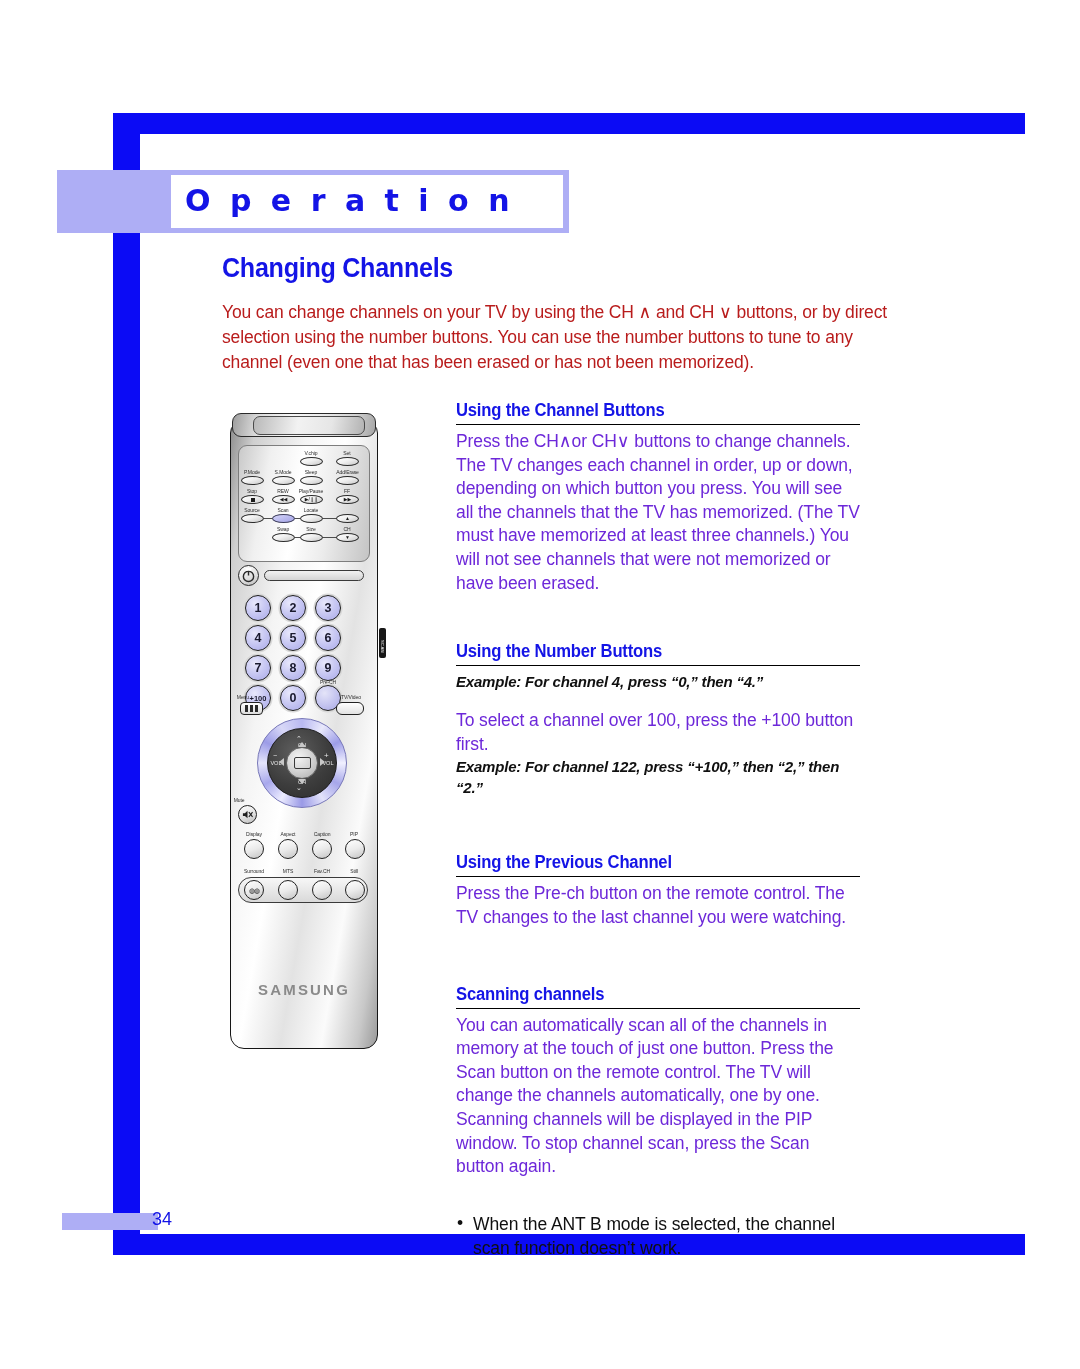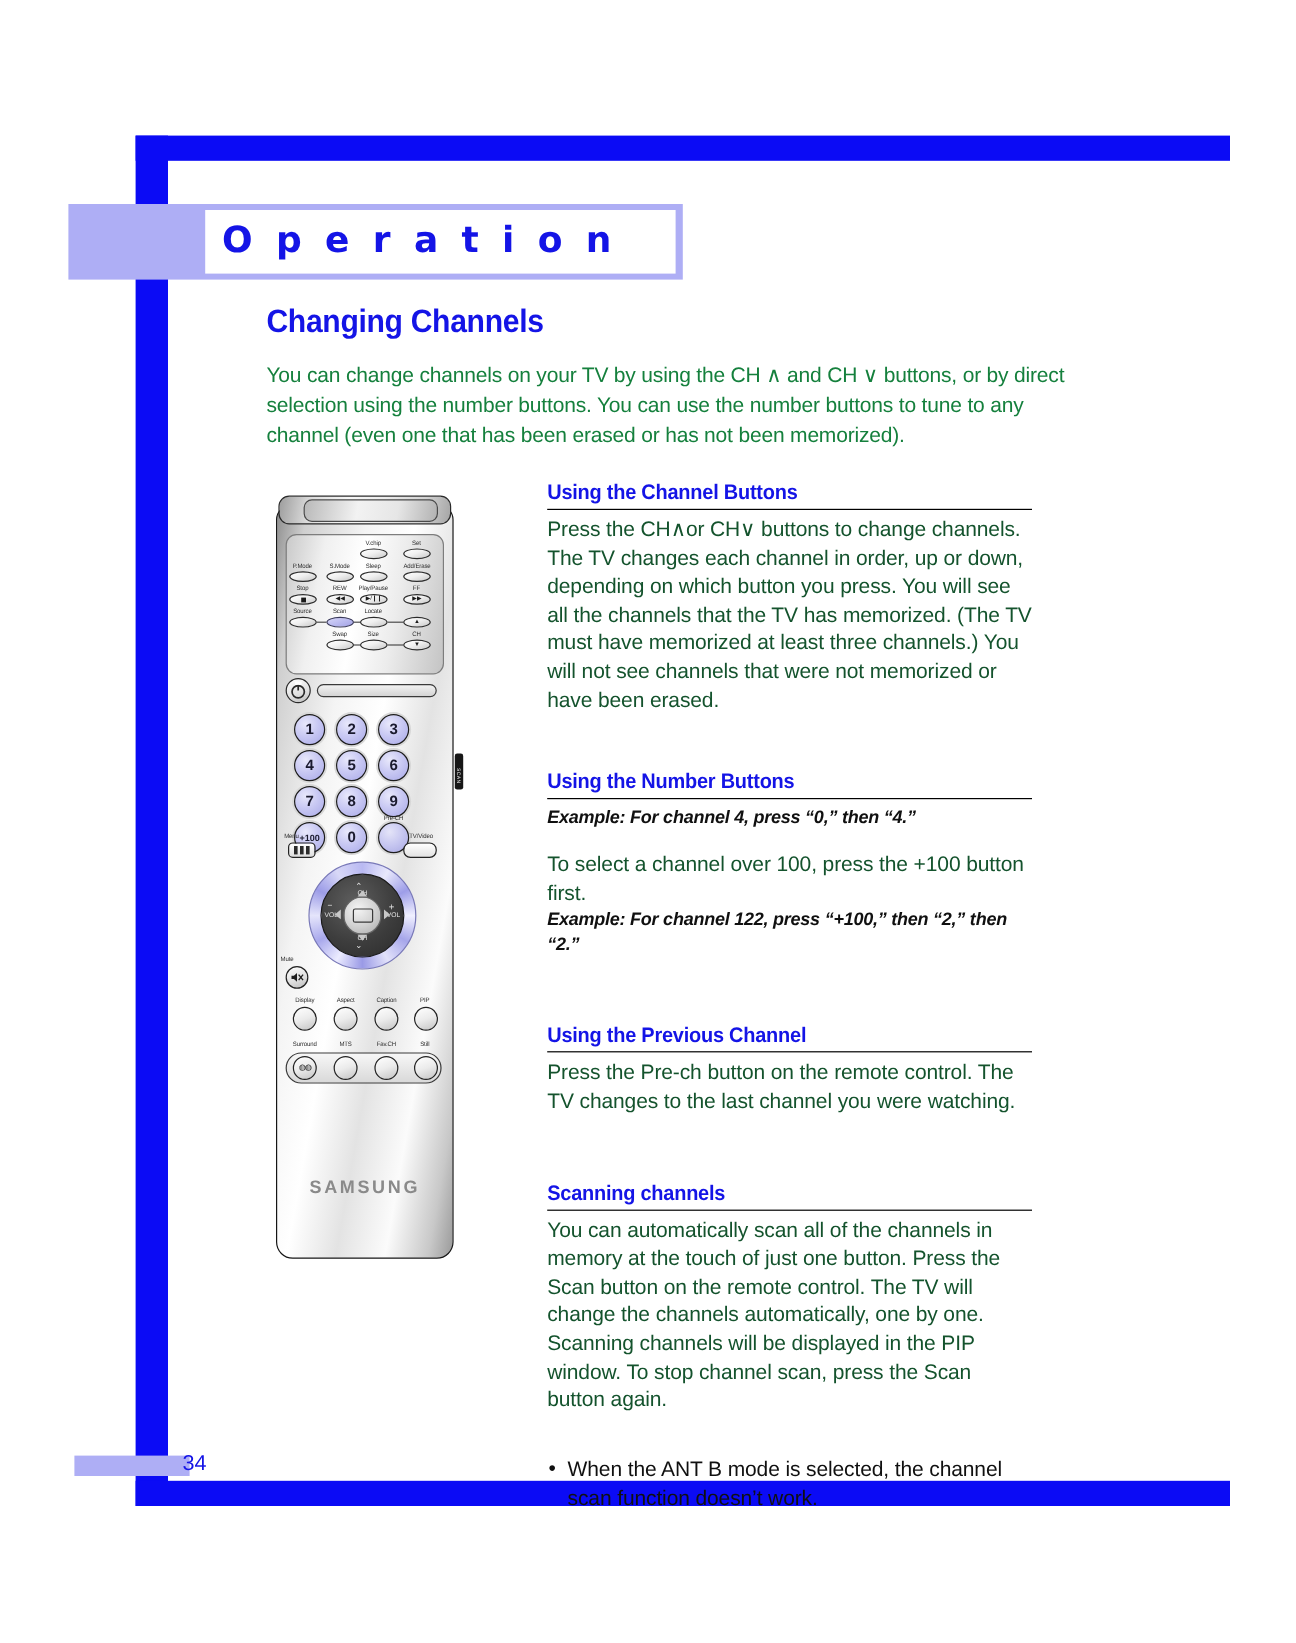"You can change channels on" .intro { color: #15803d -> #b91c1c }
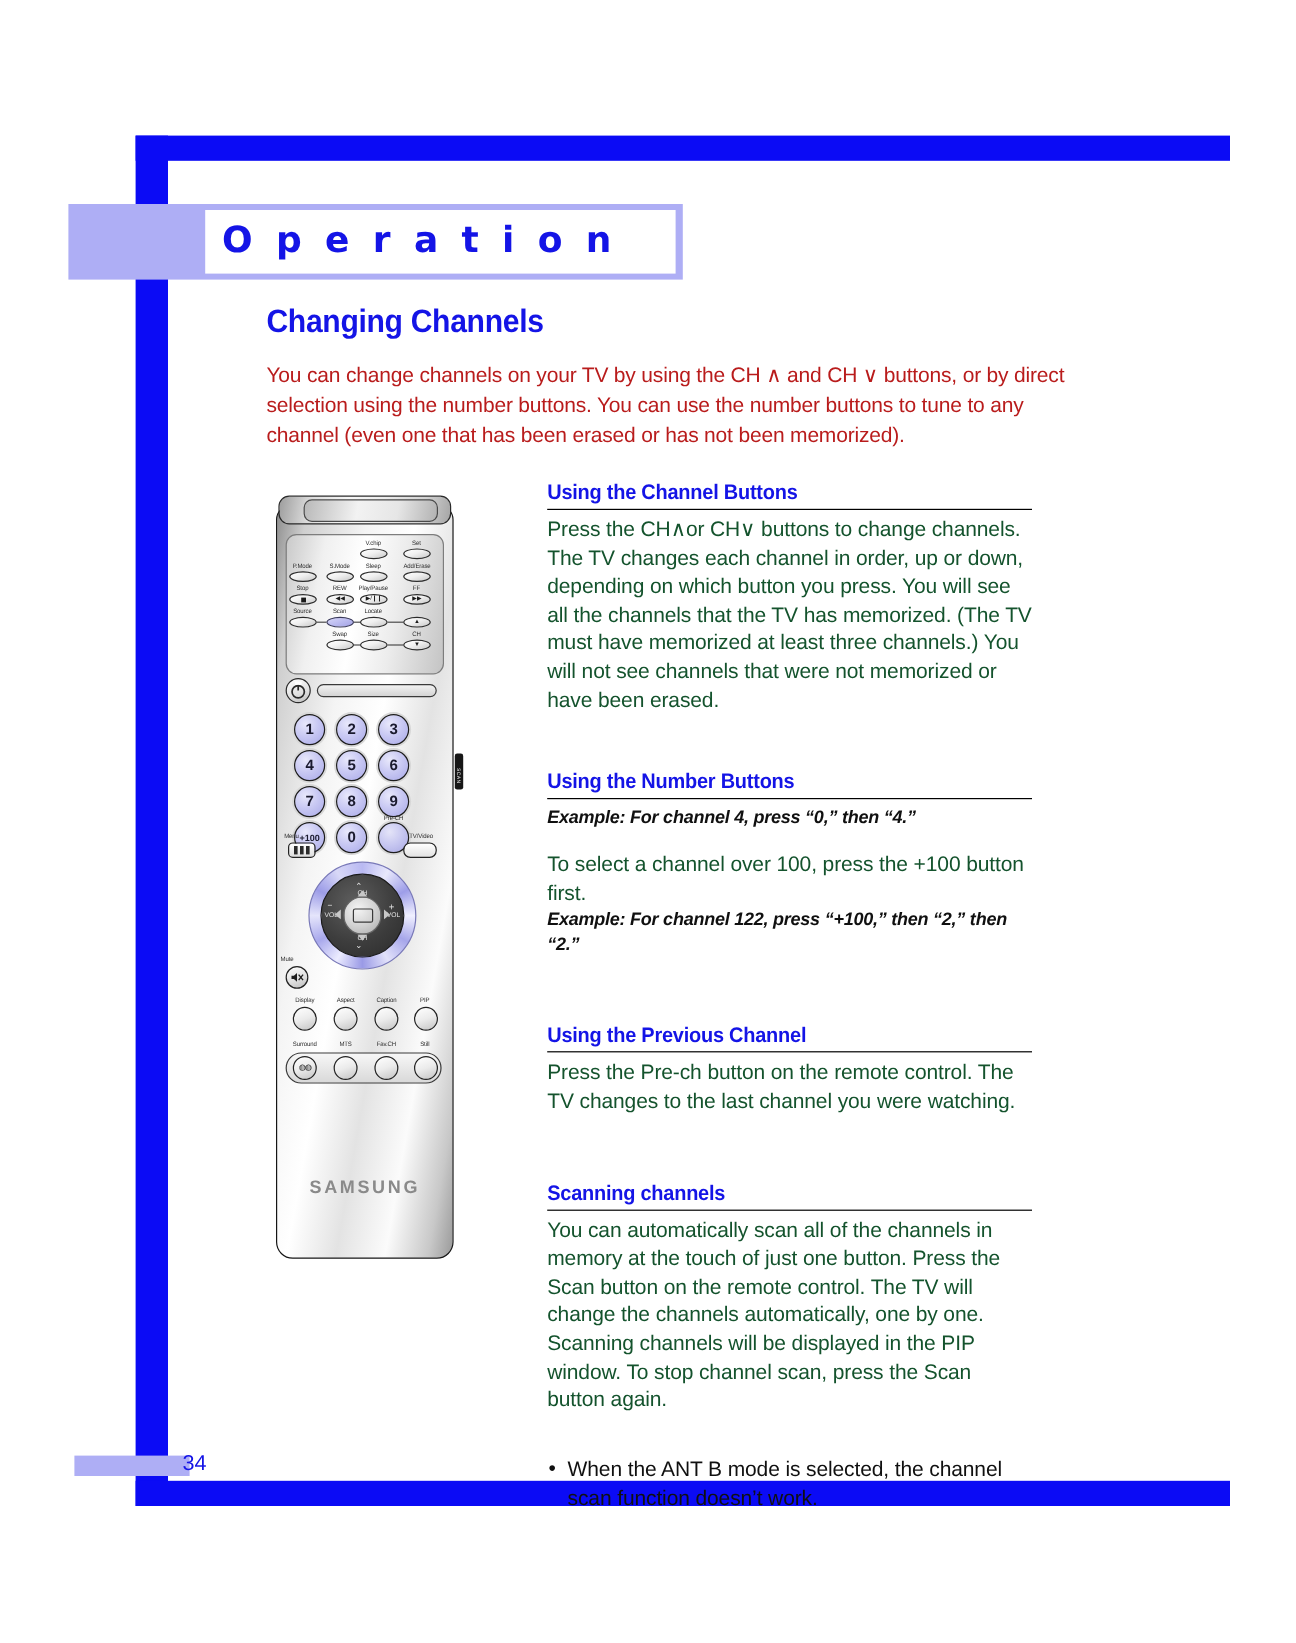"Press the CH∧or CH∨ buttons" .sec-body { color: #14532d -> #6d28d9 }
